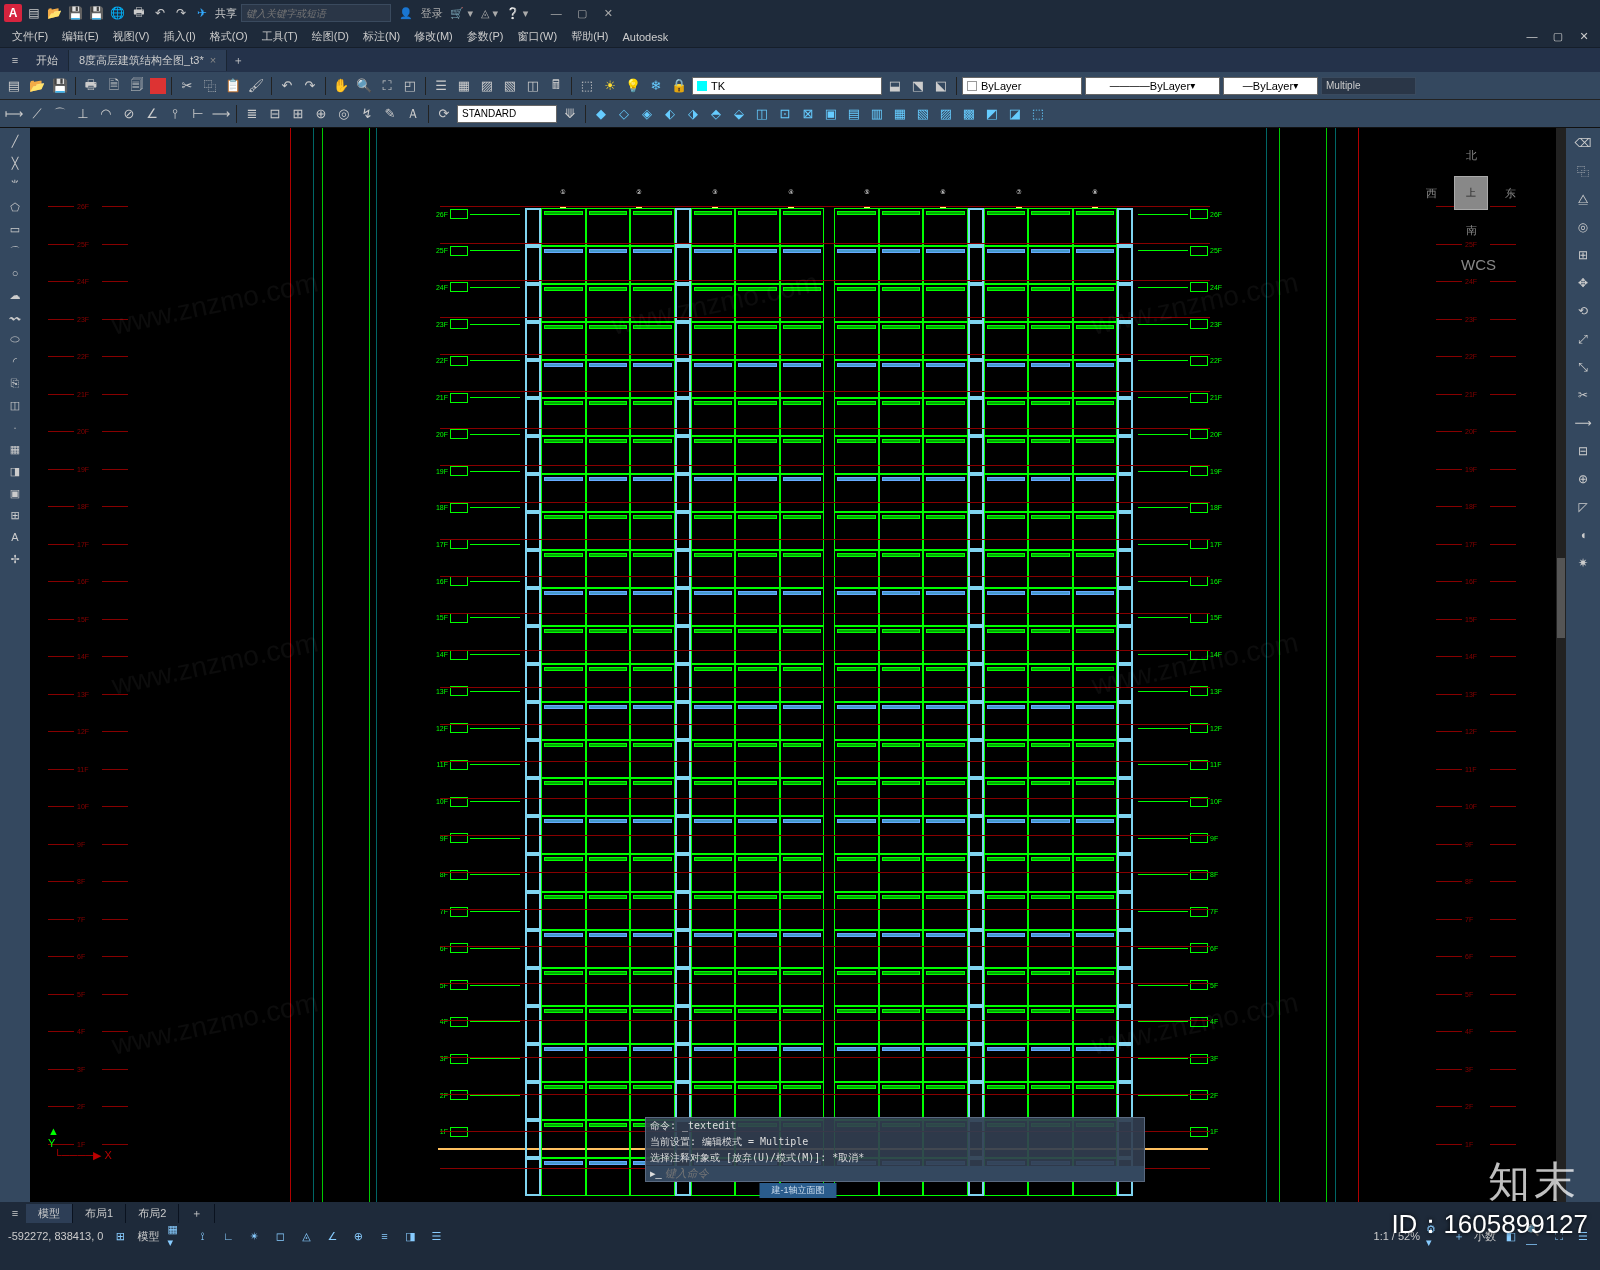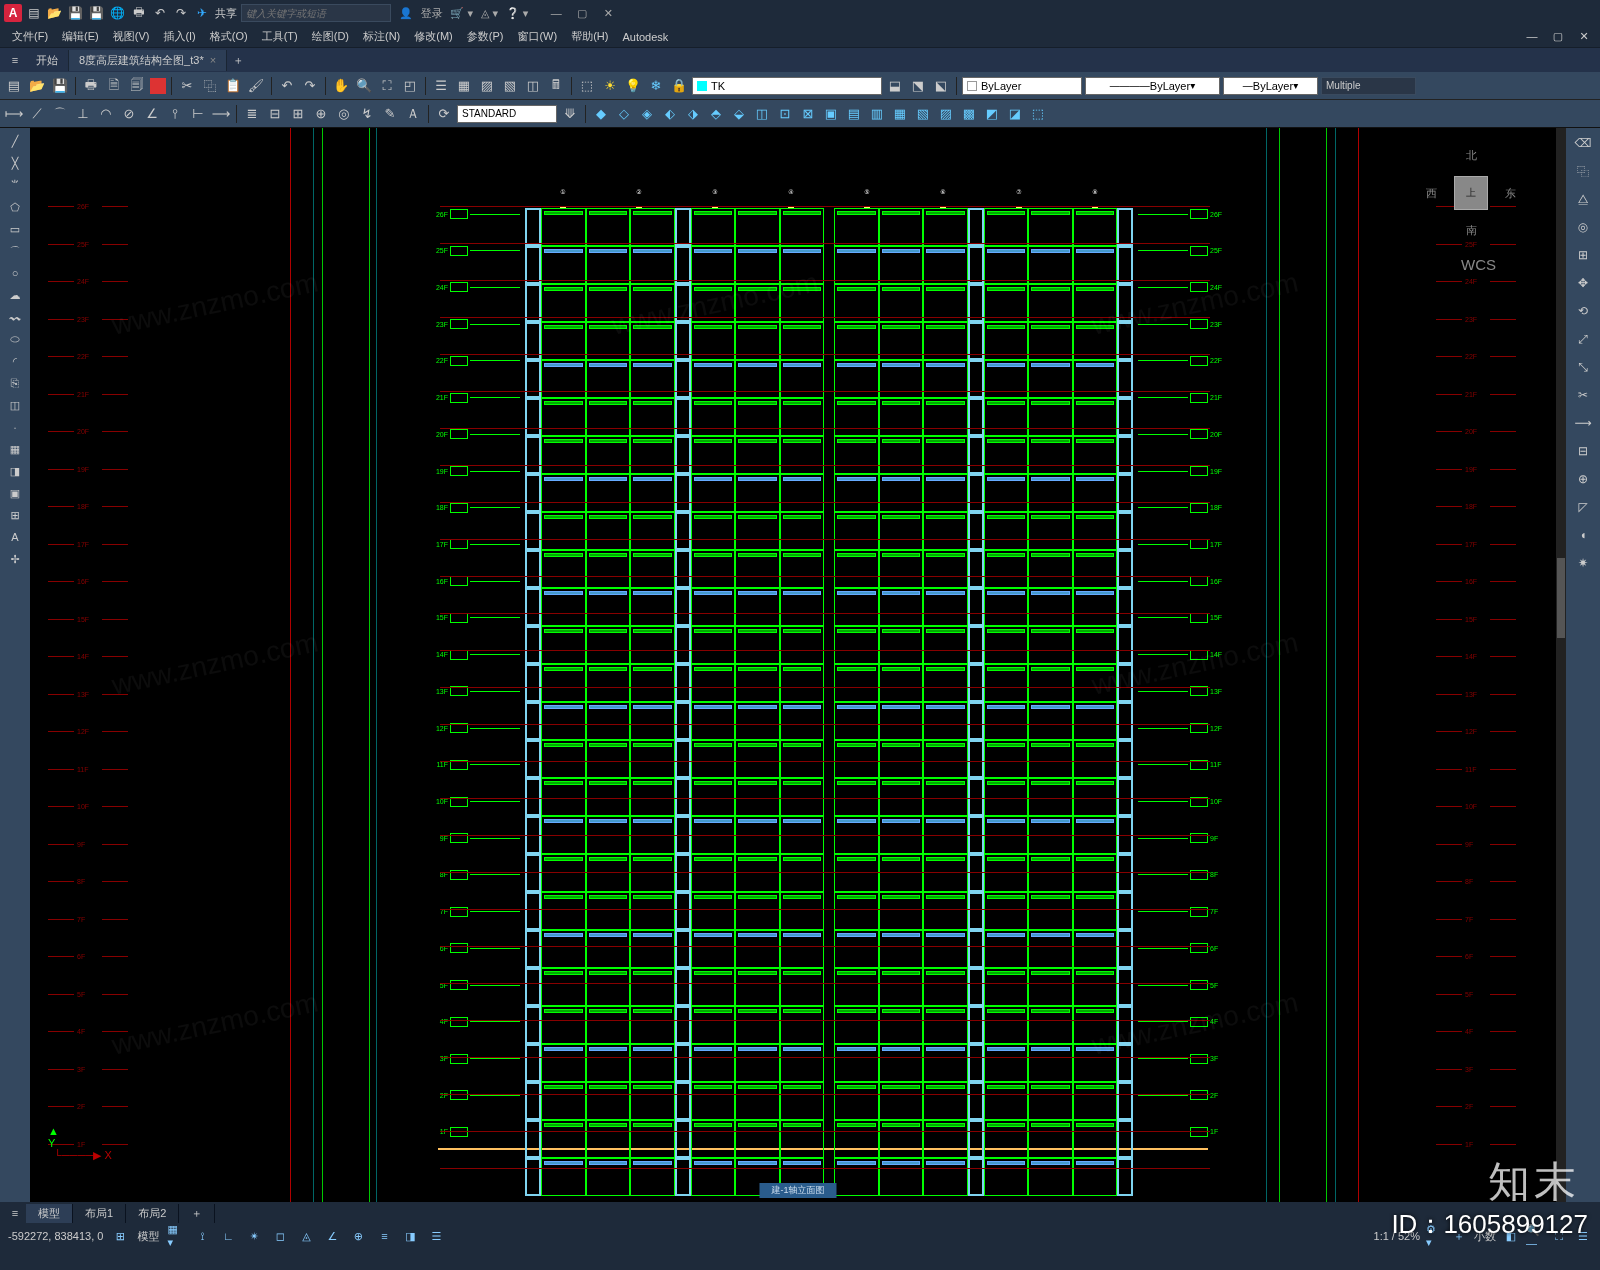"命令: _textedit" div.cmd-block { html: none -> <div> <div>命令: _textedit</div> <div>当前设置: 编辑模式 = Multiple</div> <div>选择注释对象或 [放弃(U)/模式(M)]: *取消*</div> <div><span>▸_ </span><input></div> </div> }
